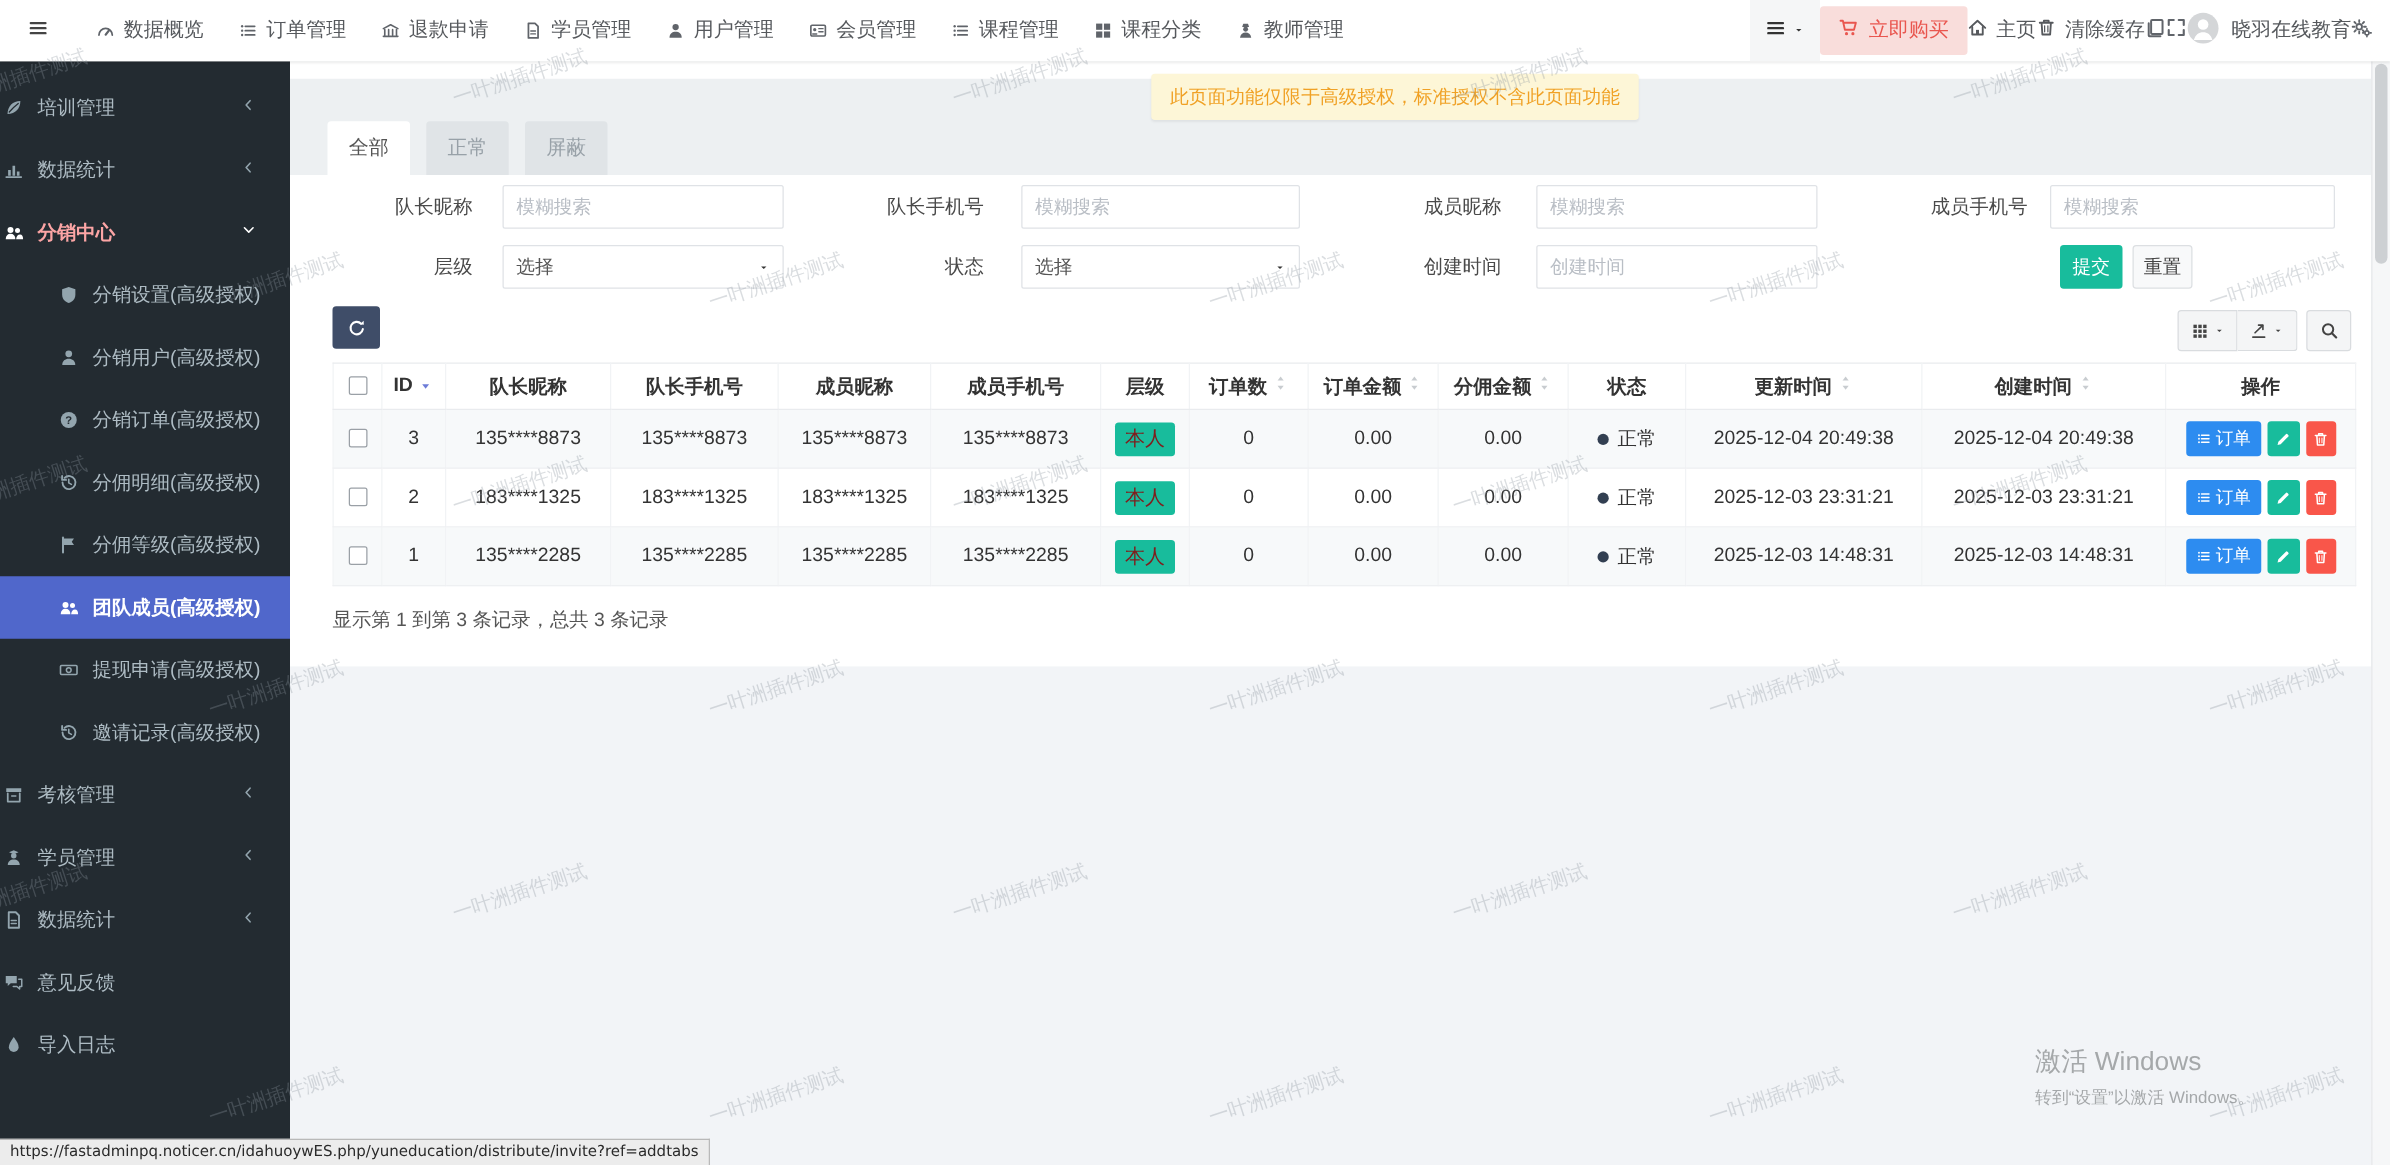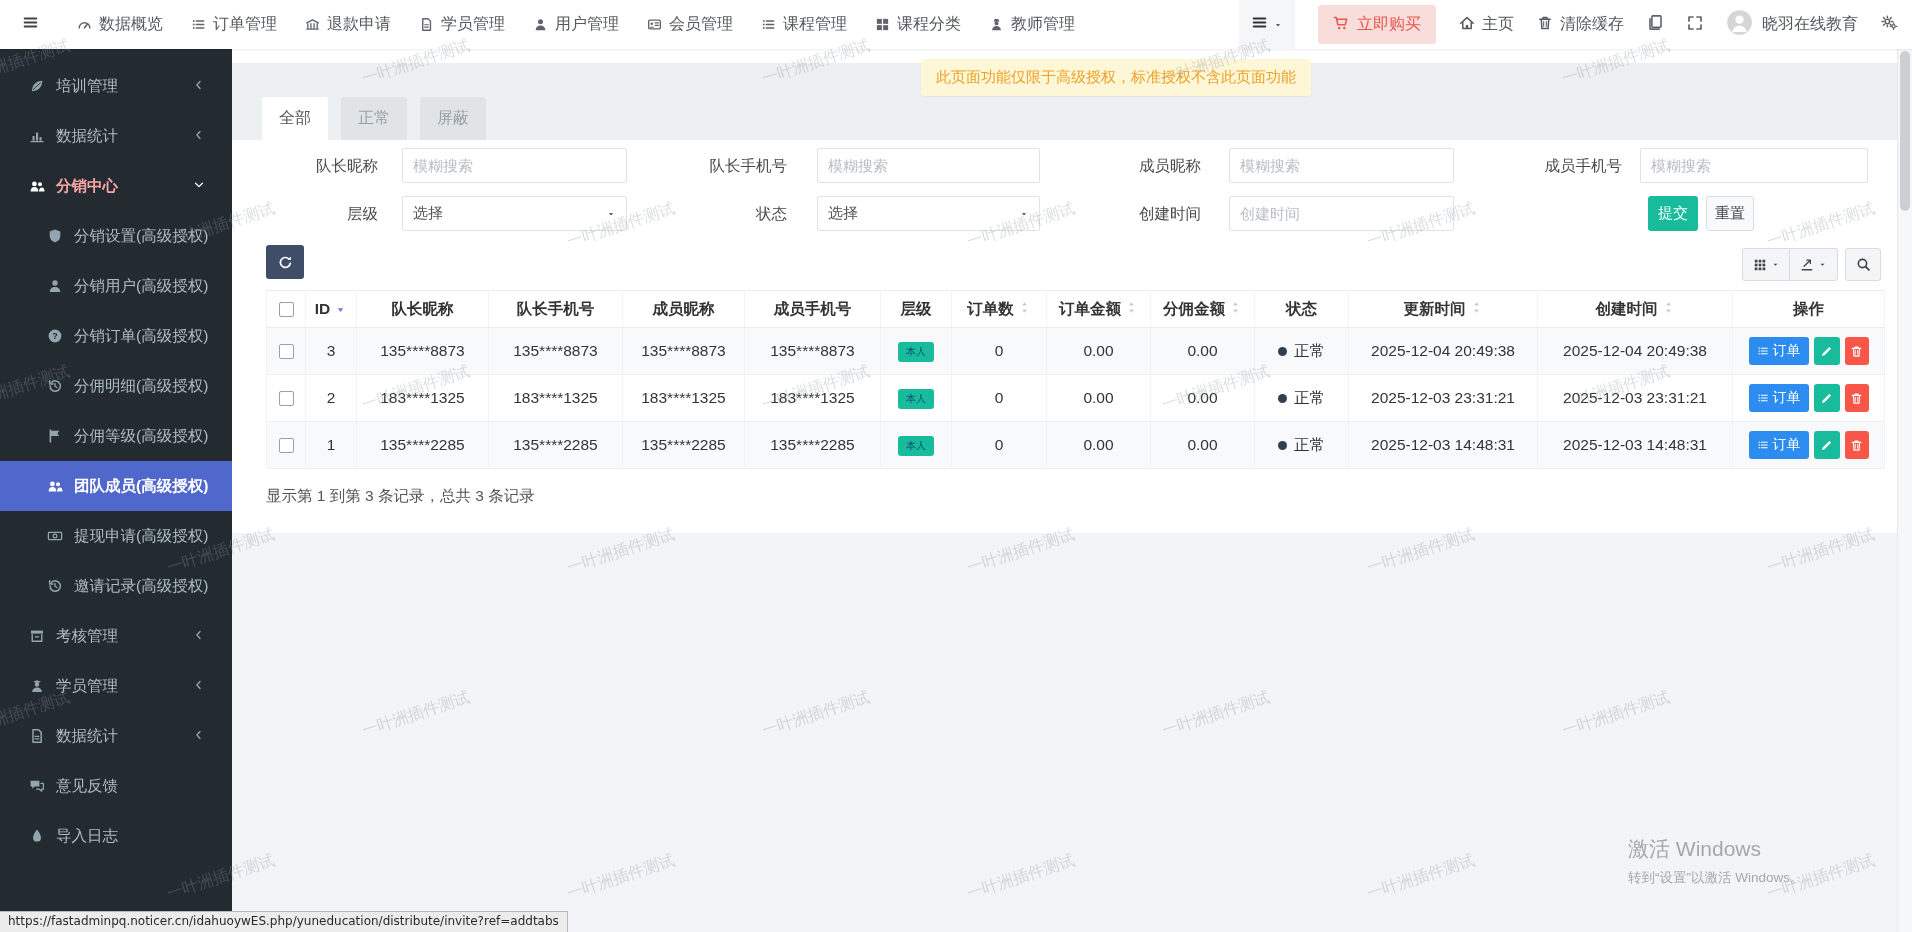"立即购买" .nav-right { gap: 23px -> none }
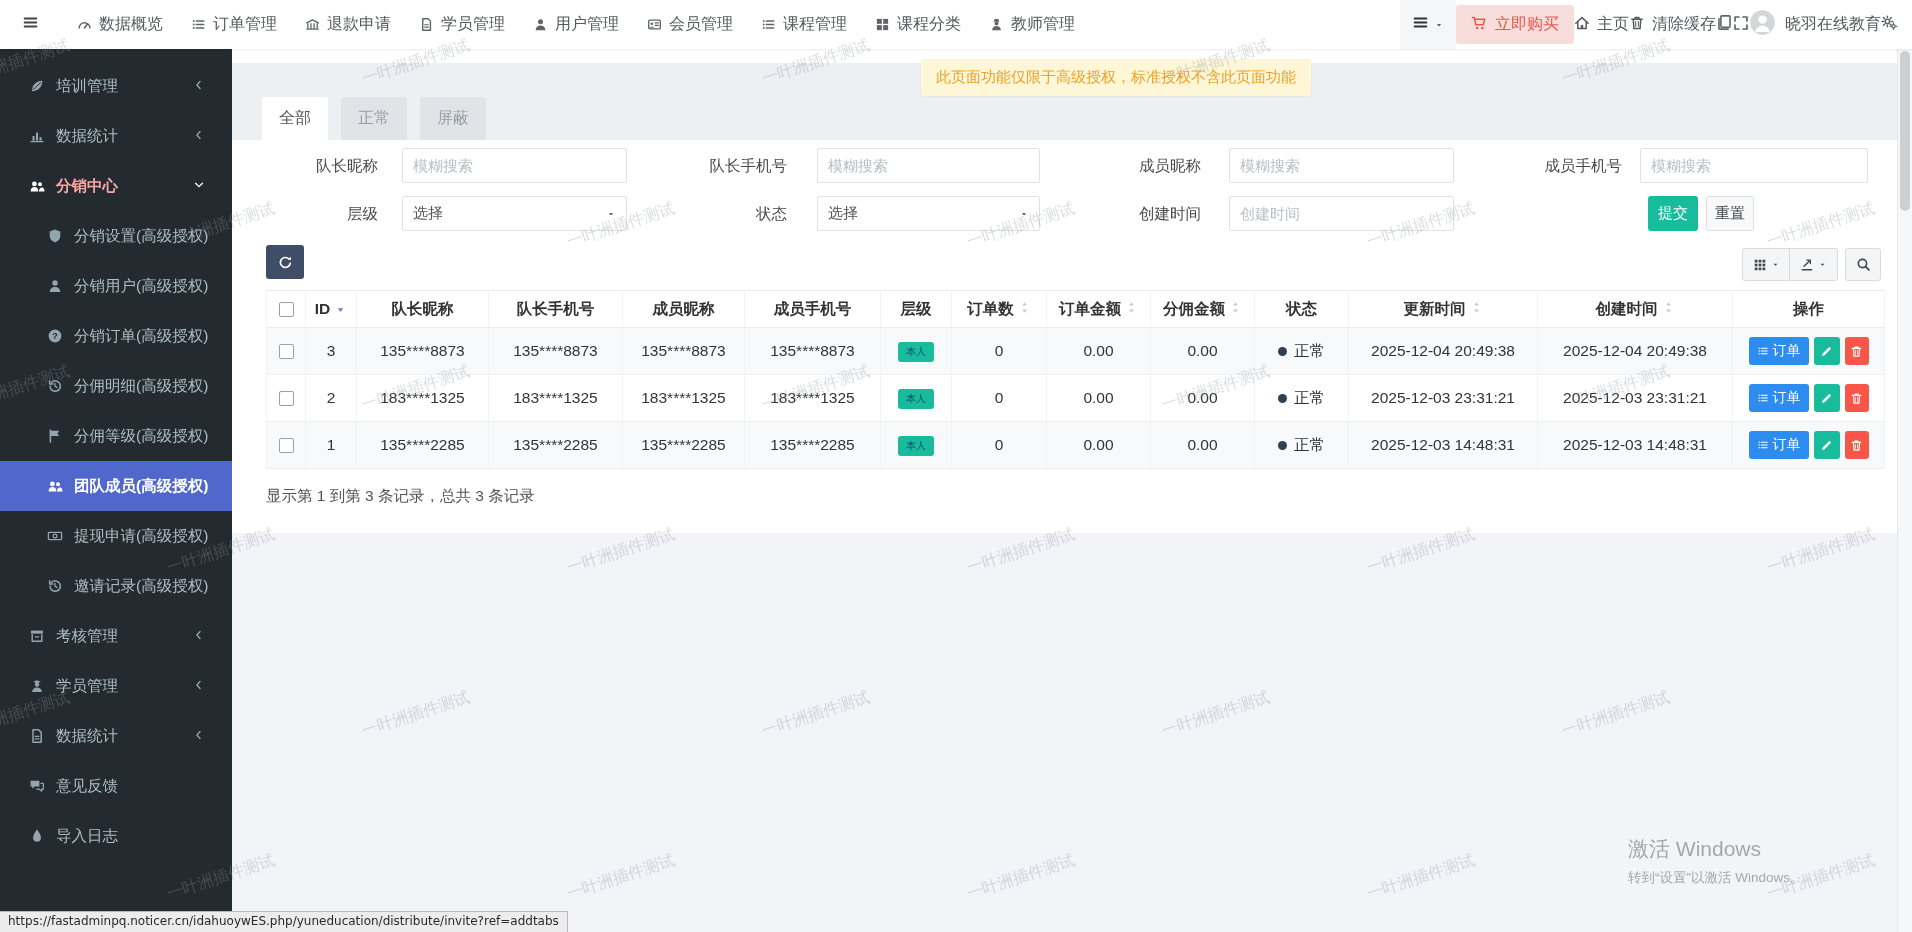"培训管理" .sb-item { padding-left: 26px -> none }
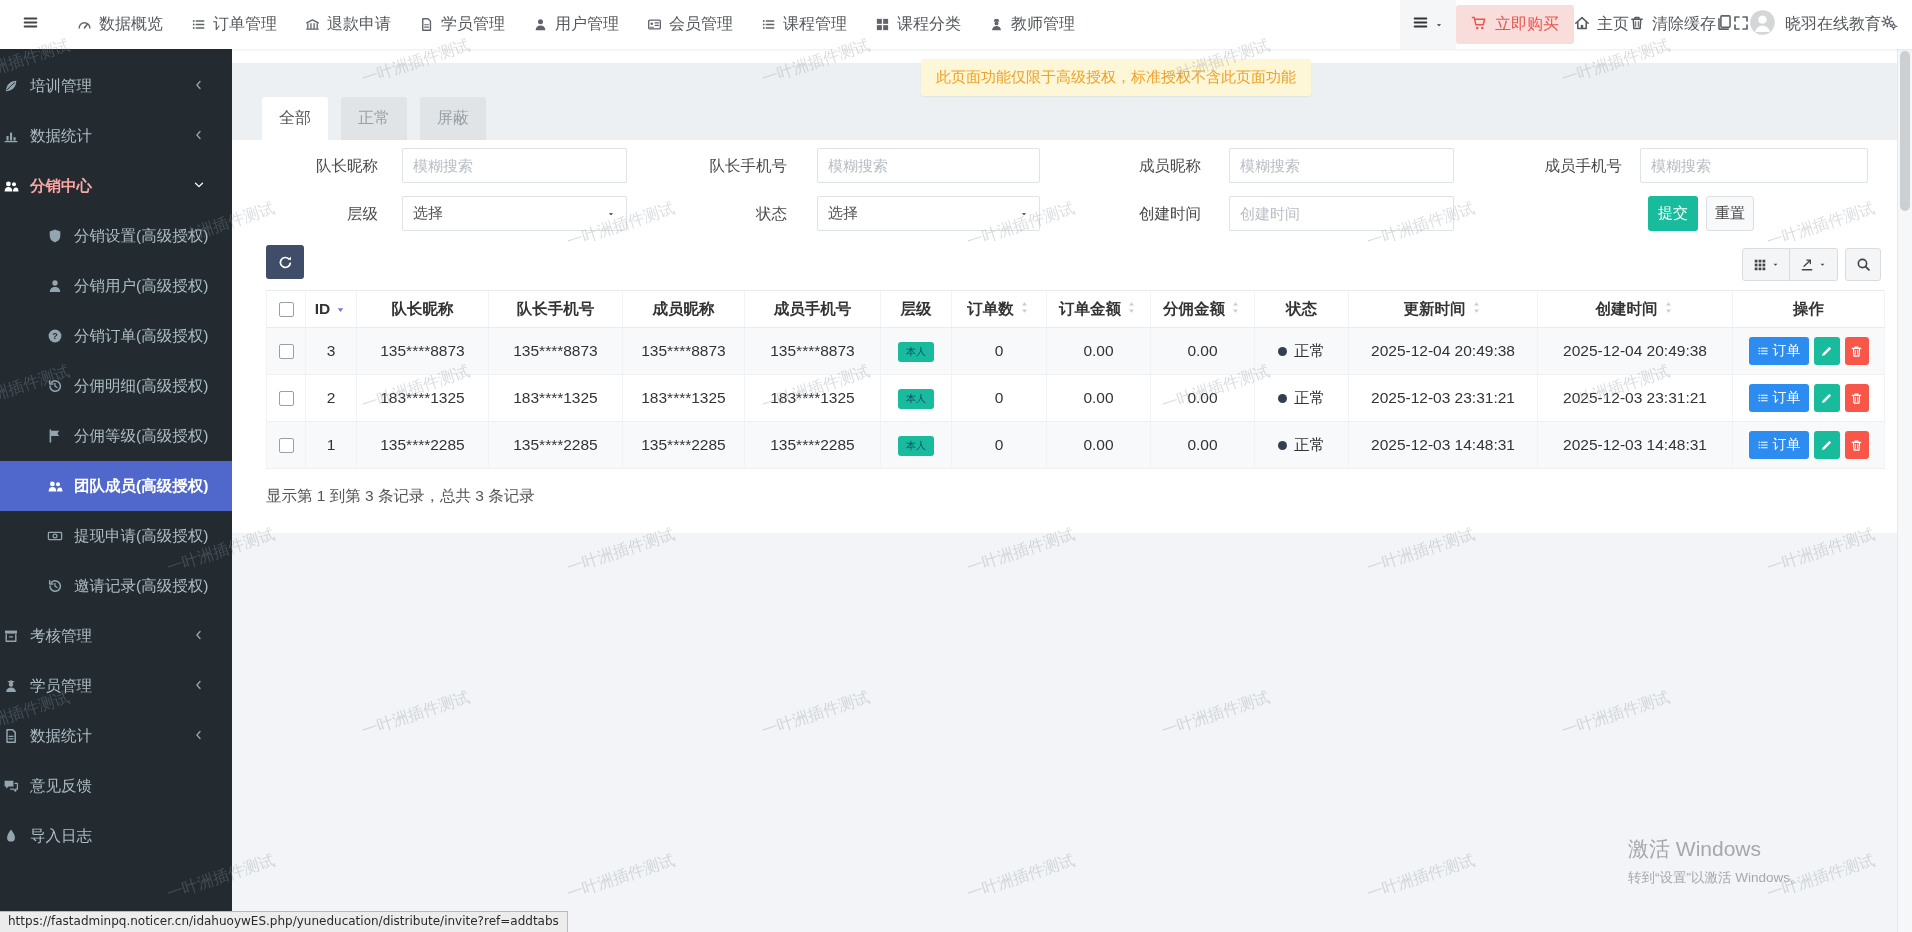"本人" .badge-self { color: #0c4a6e -> #7f1d1d; font-size: 10px -> 16px }
